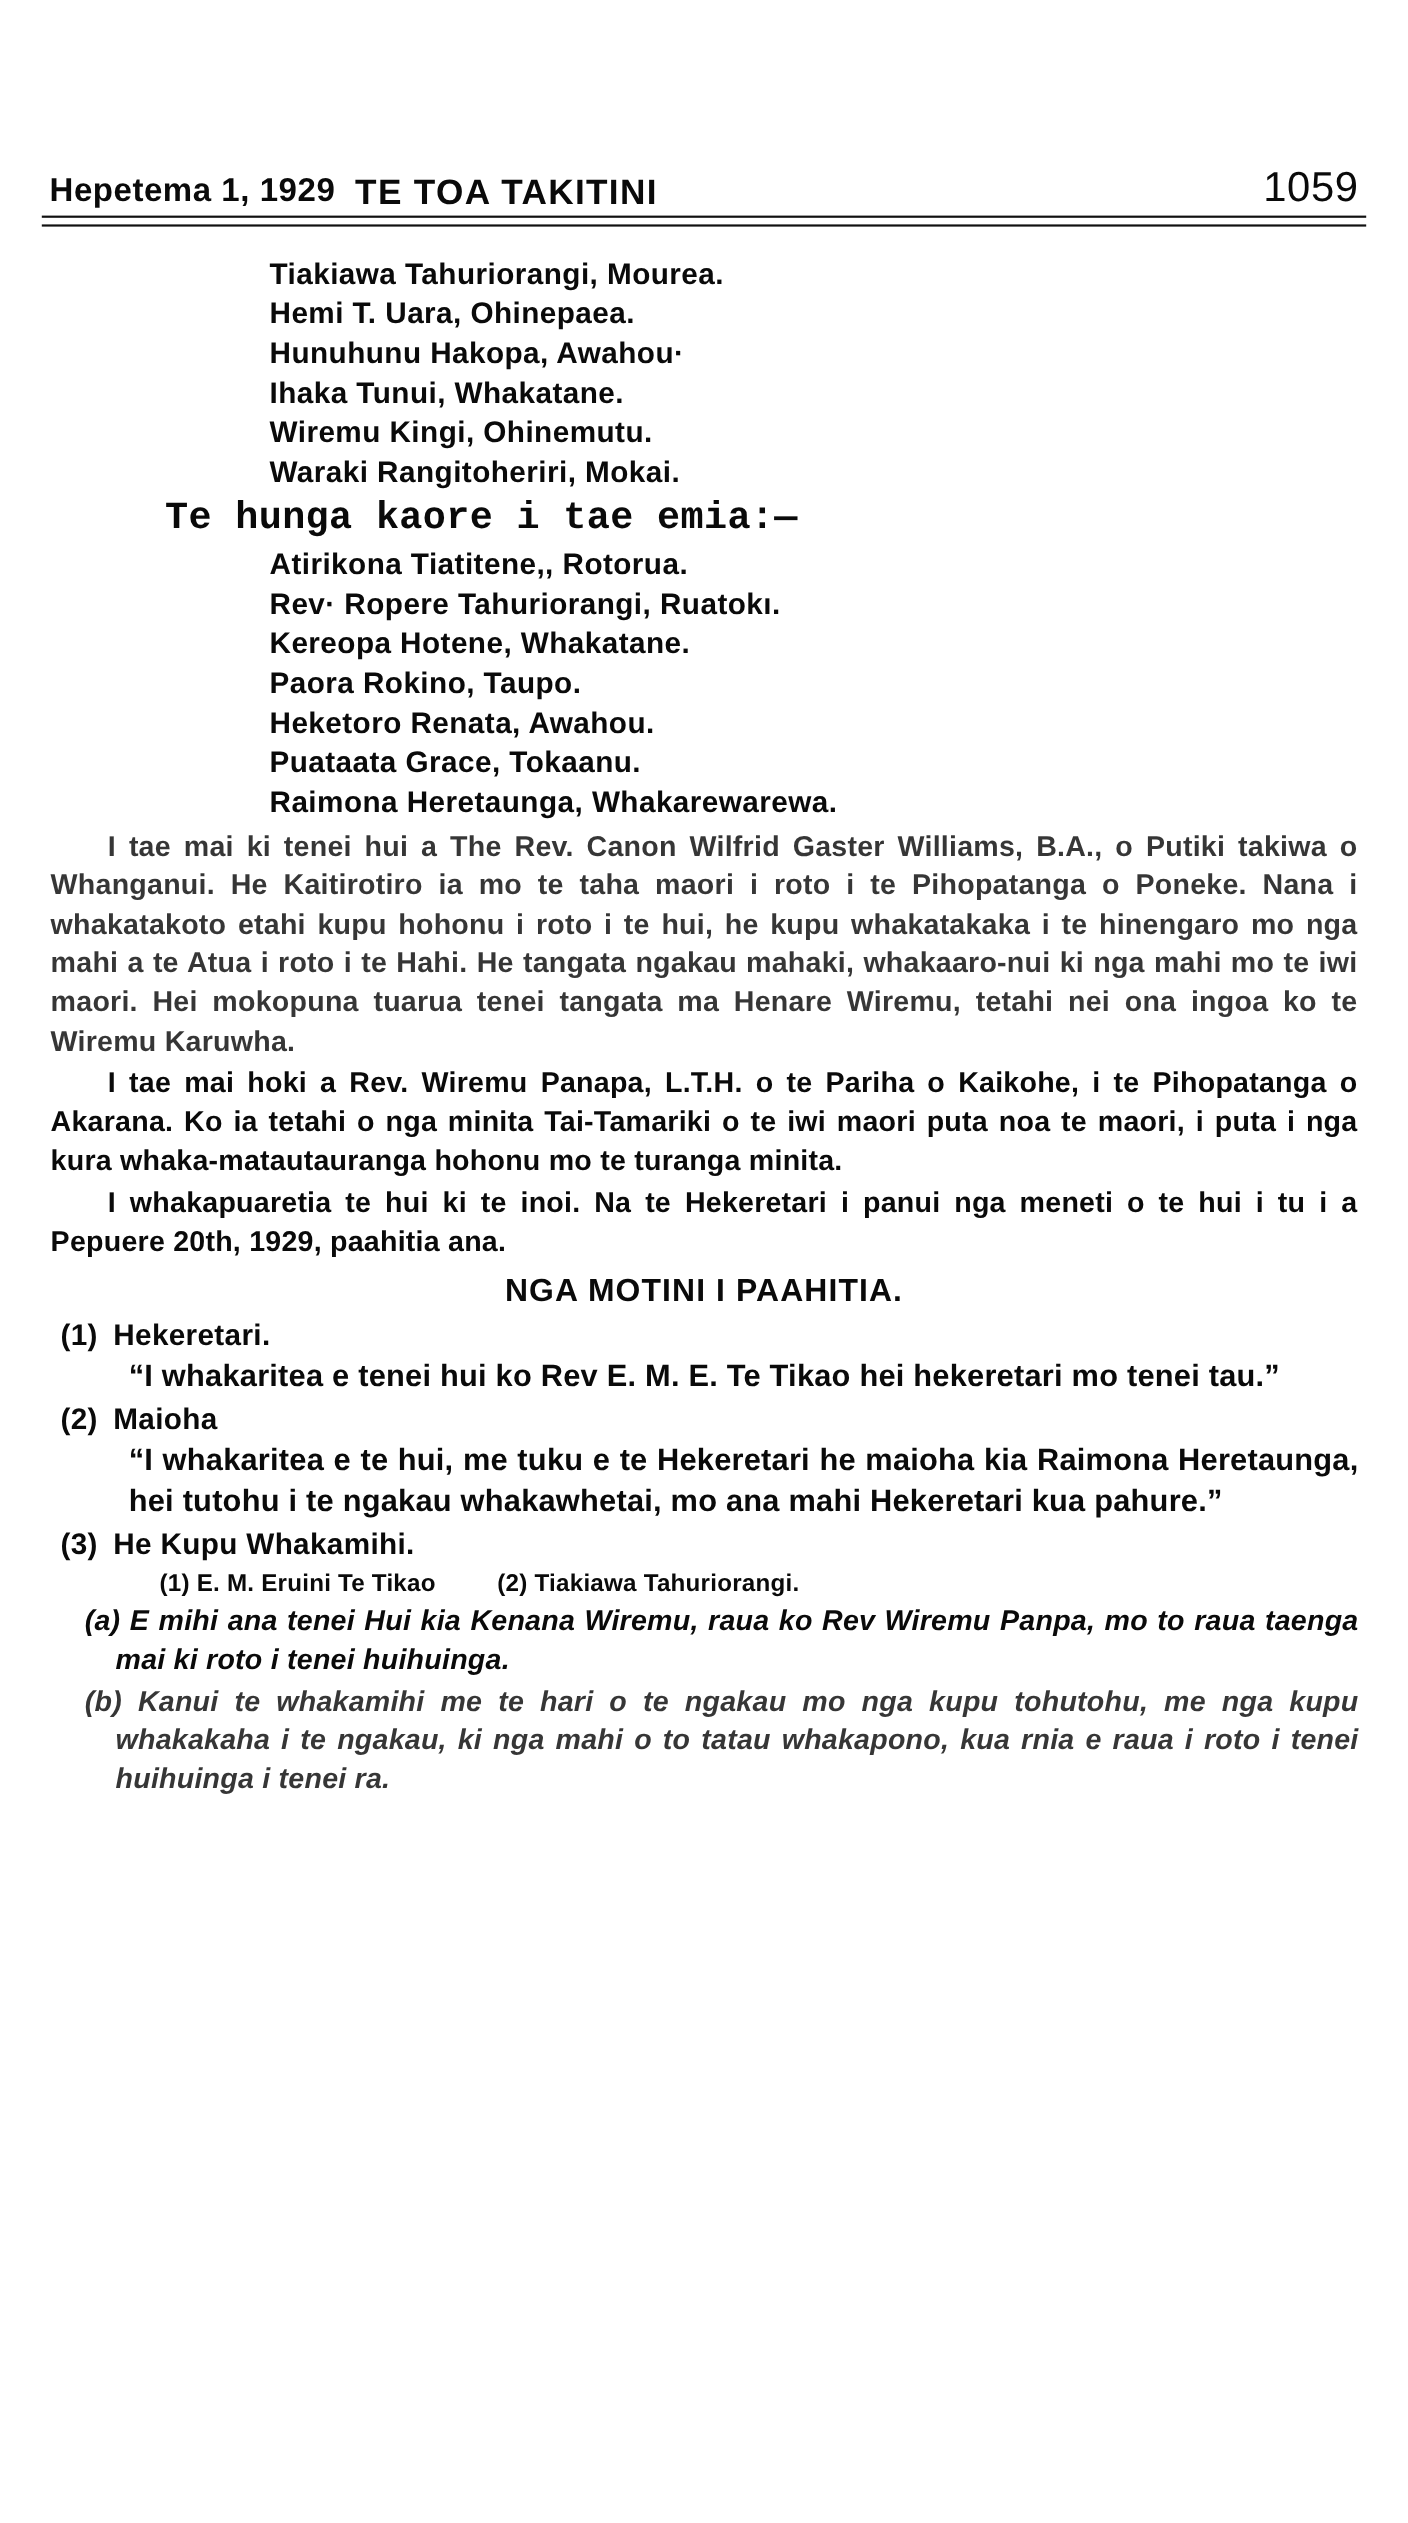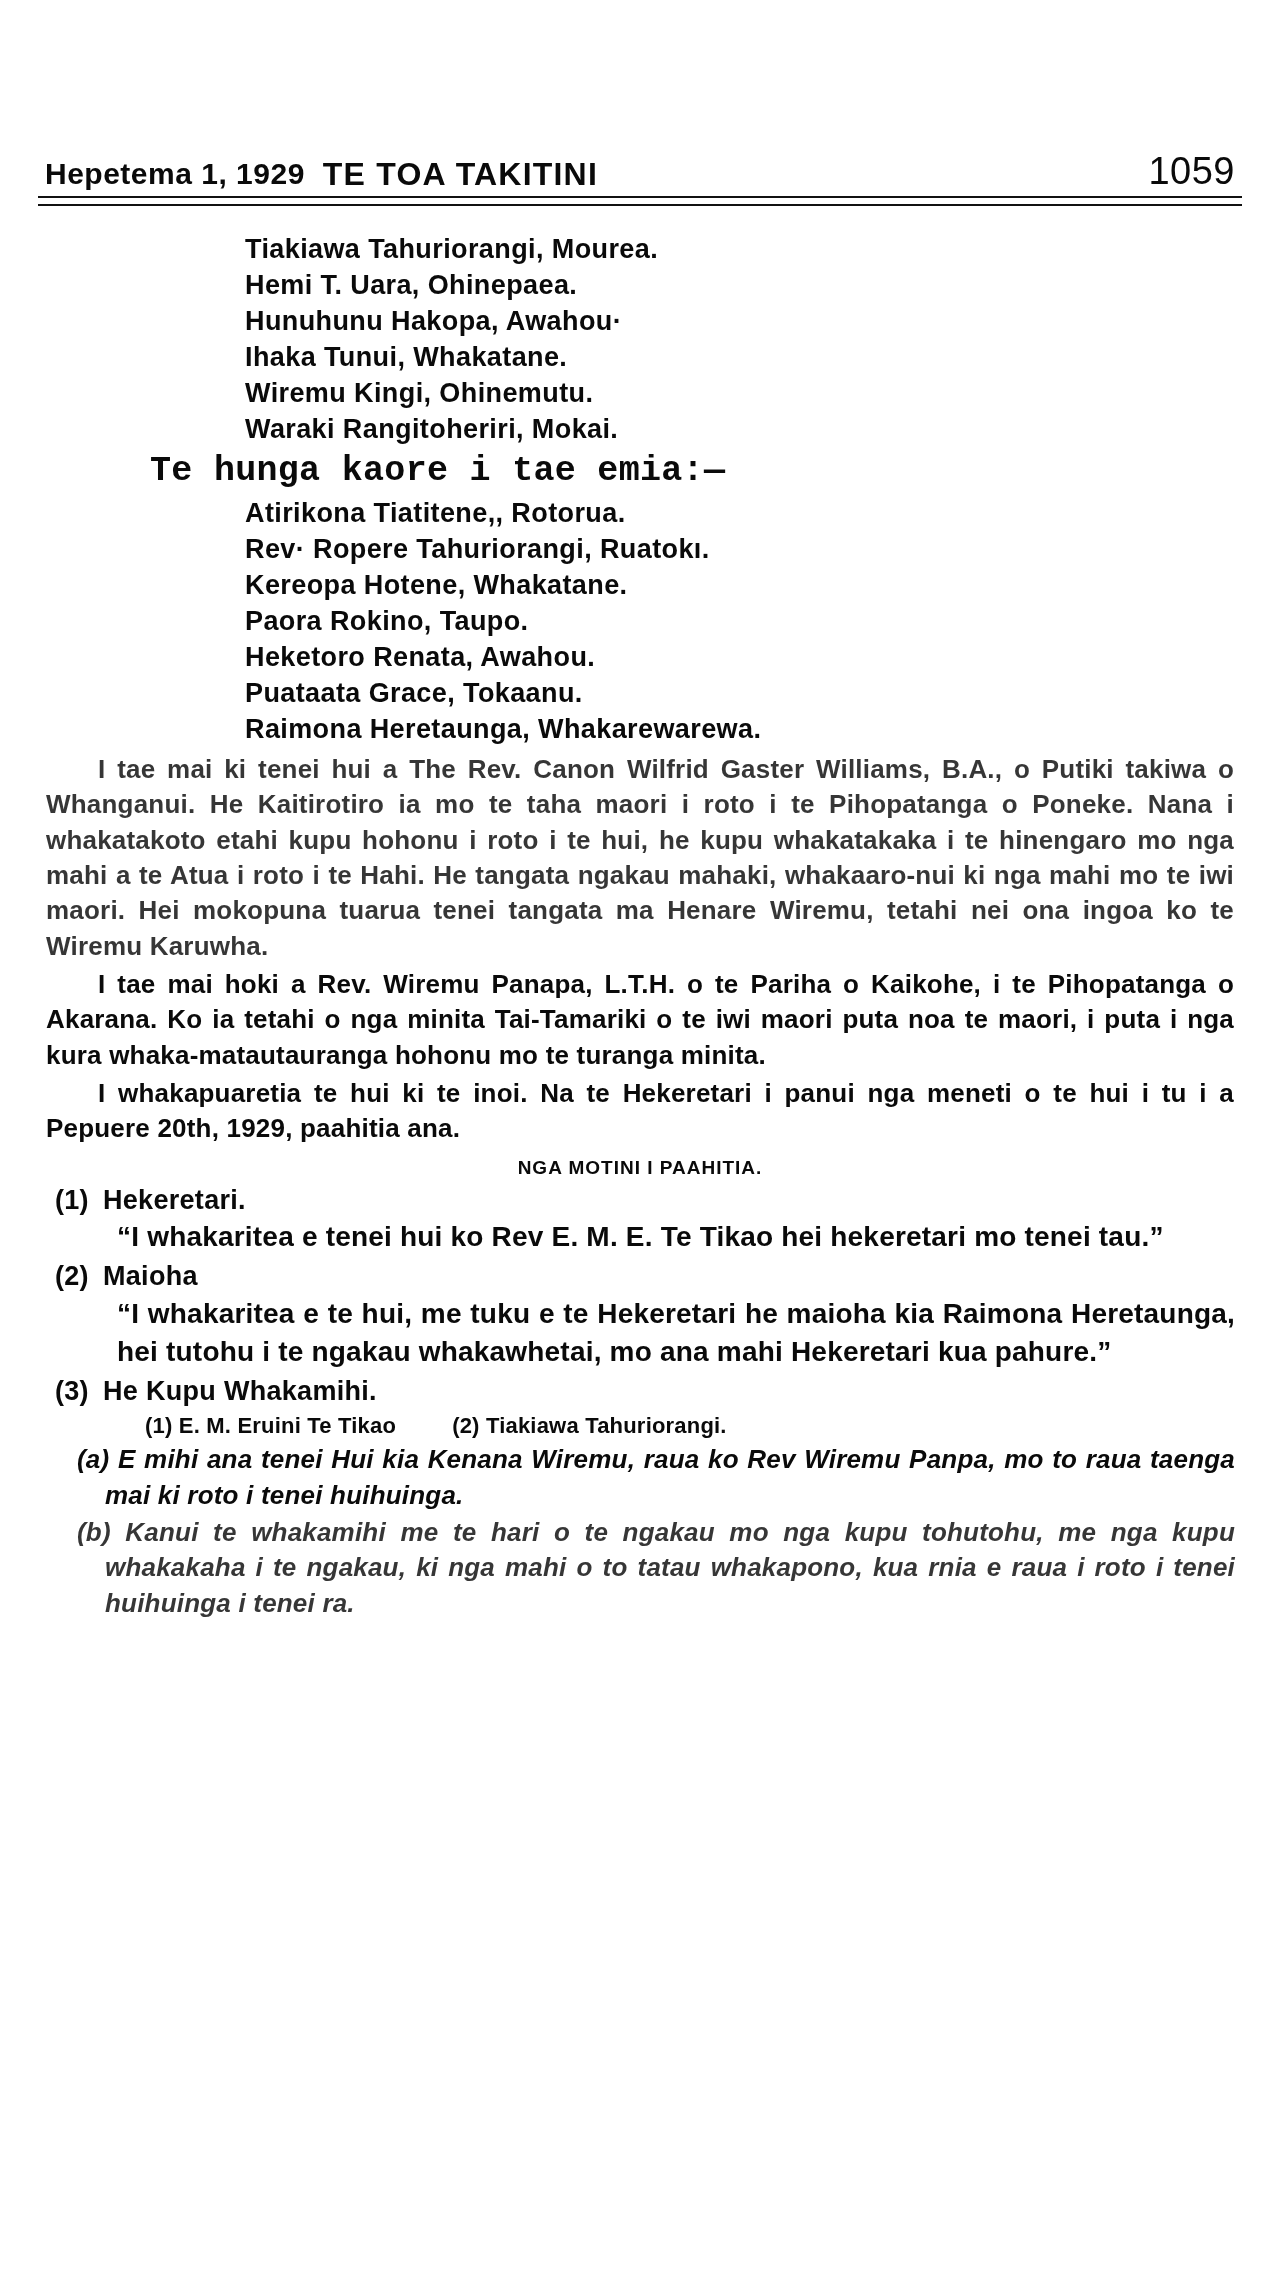"NGA MOTINI I PAAHITIA." .heading-center { font-size: 19px -> 29px }
